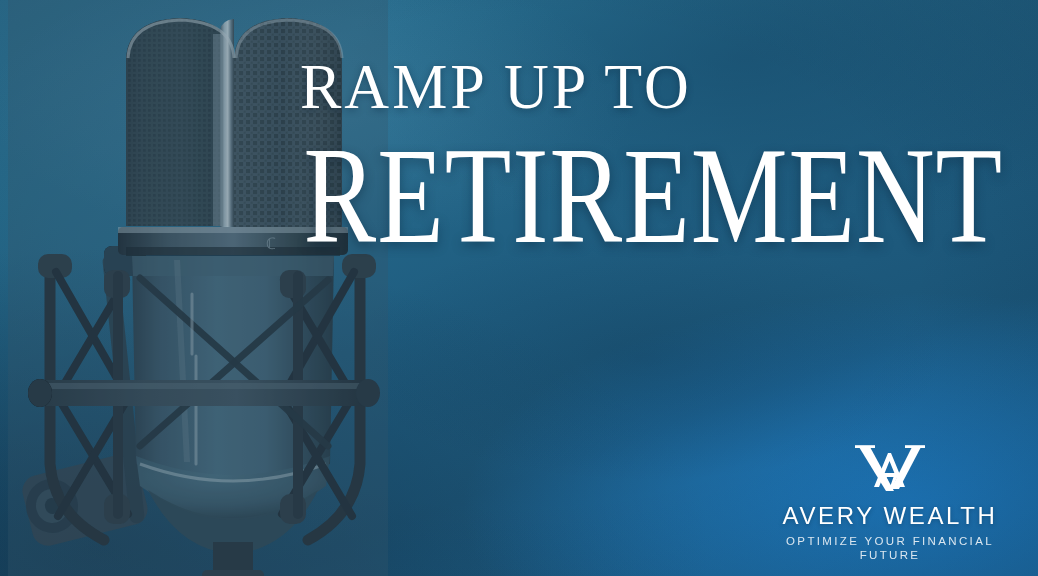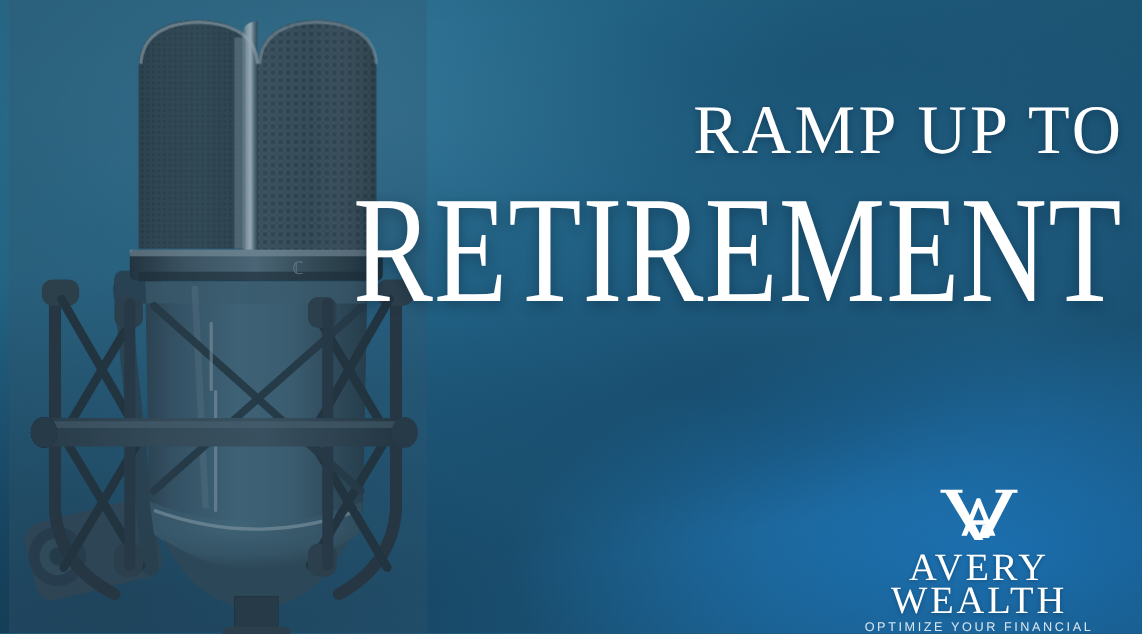"RAMP UP TO" .copy { margin-top: 32px -> none; text-align: right -> left }
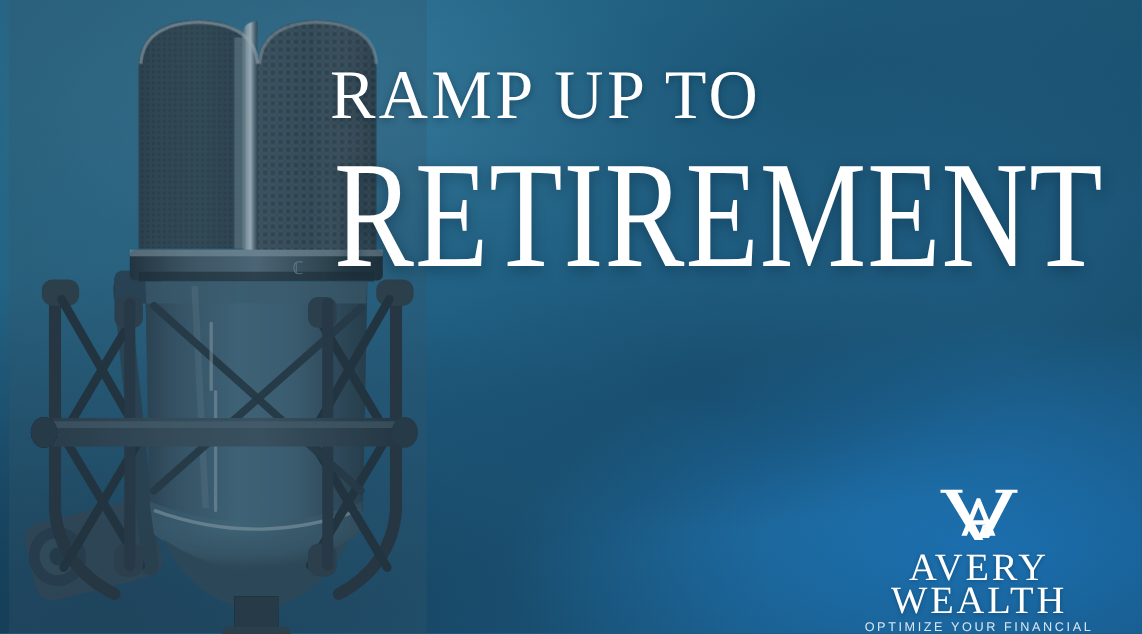"AVERY WEALTH" .logo-name { font-family: Liberation Serif, serif -> Liberation Sans, sans-serif; font-size: 35px -> 24px }
